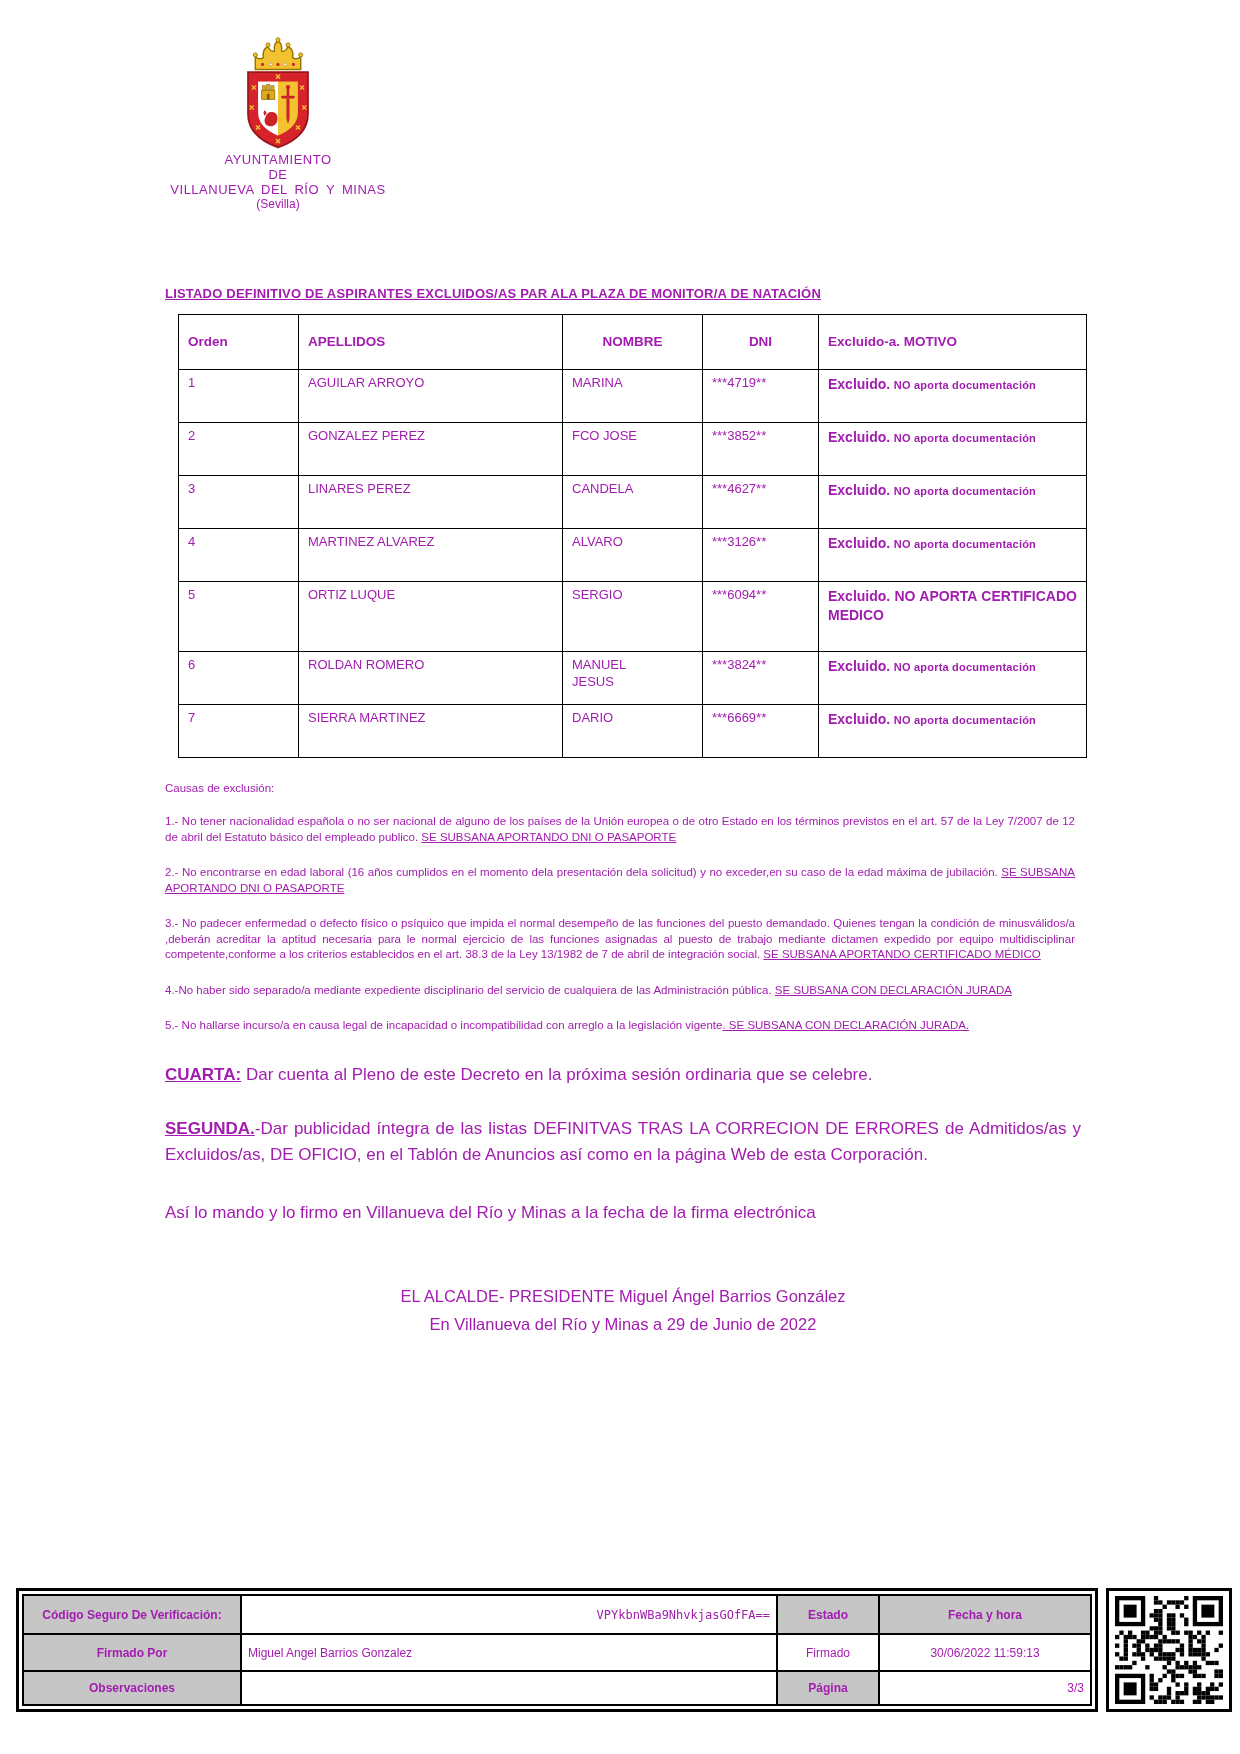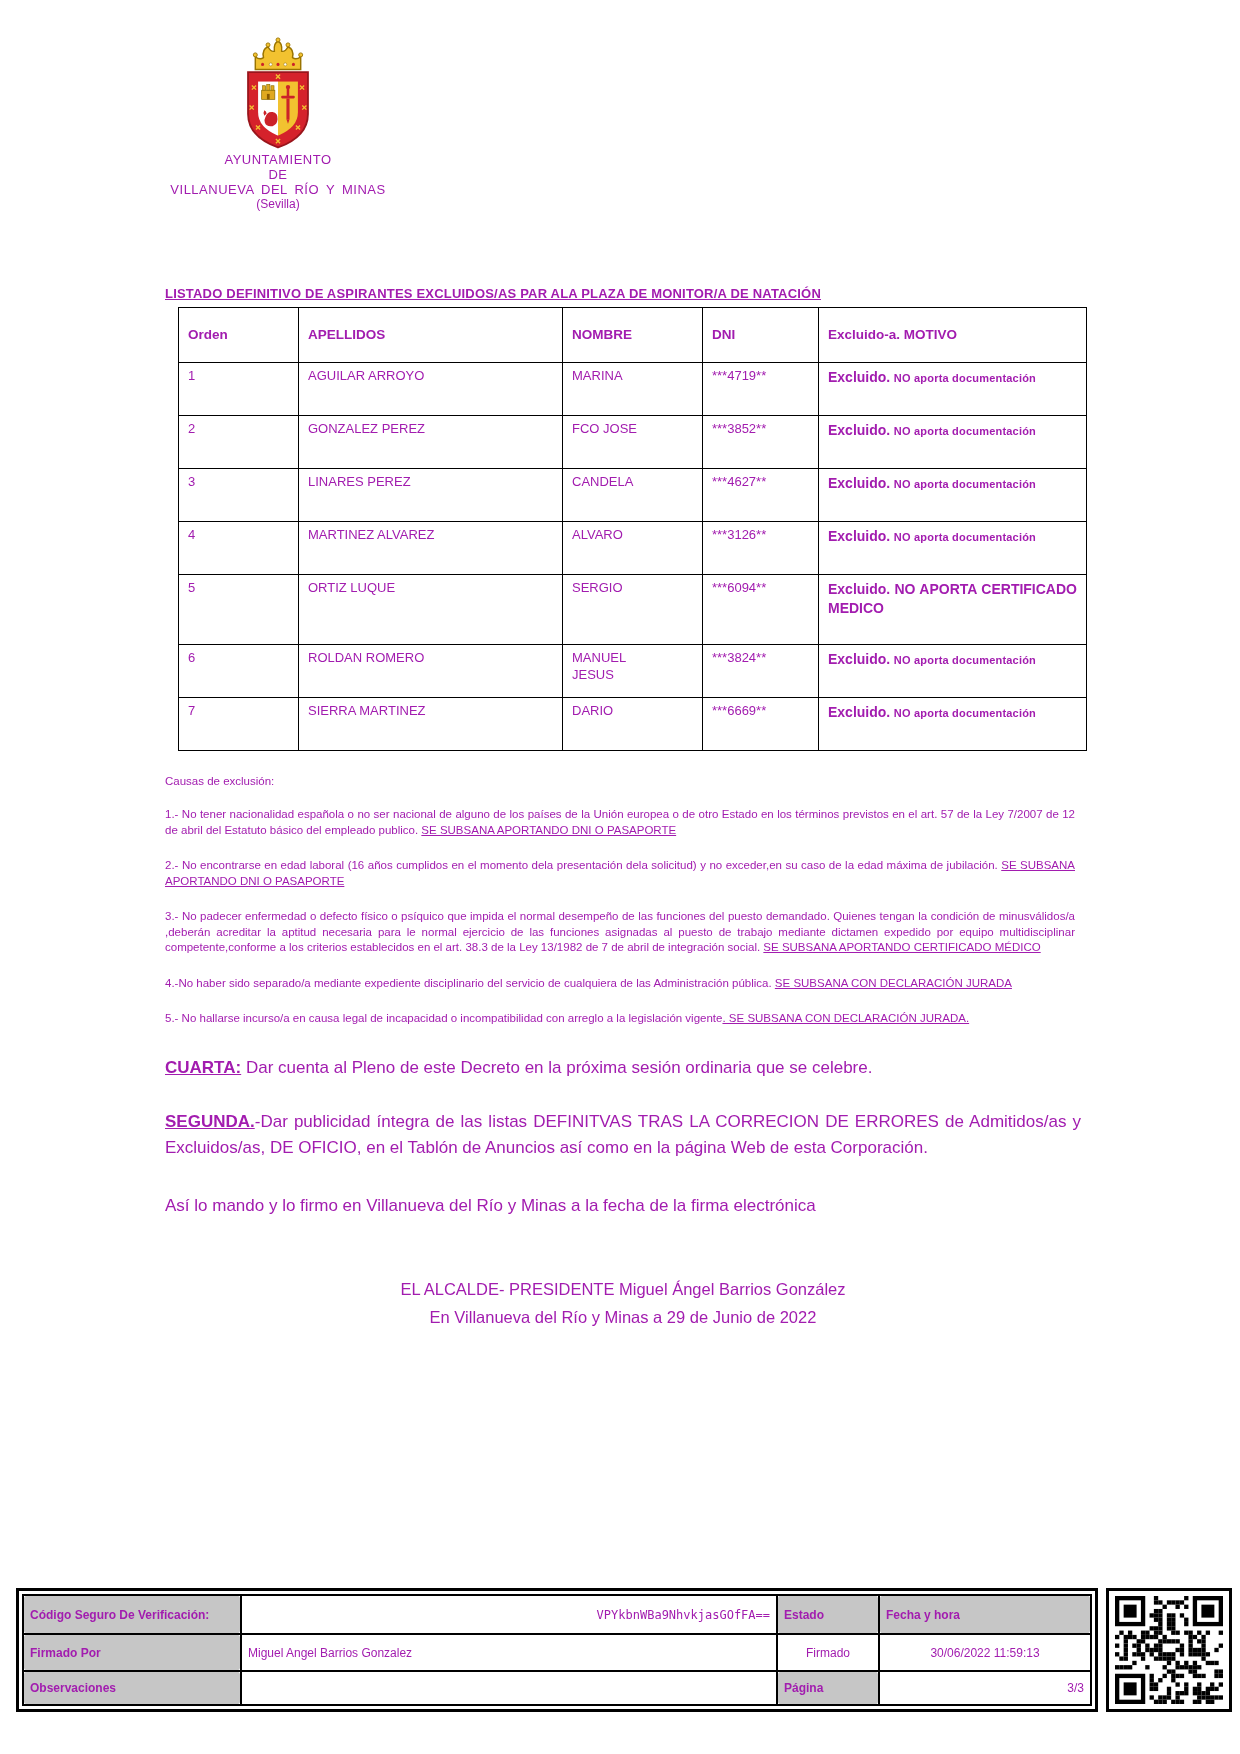"Orden" table.main { margin: 6px 0 0 13px -> 13px 0 0 13px }
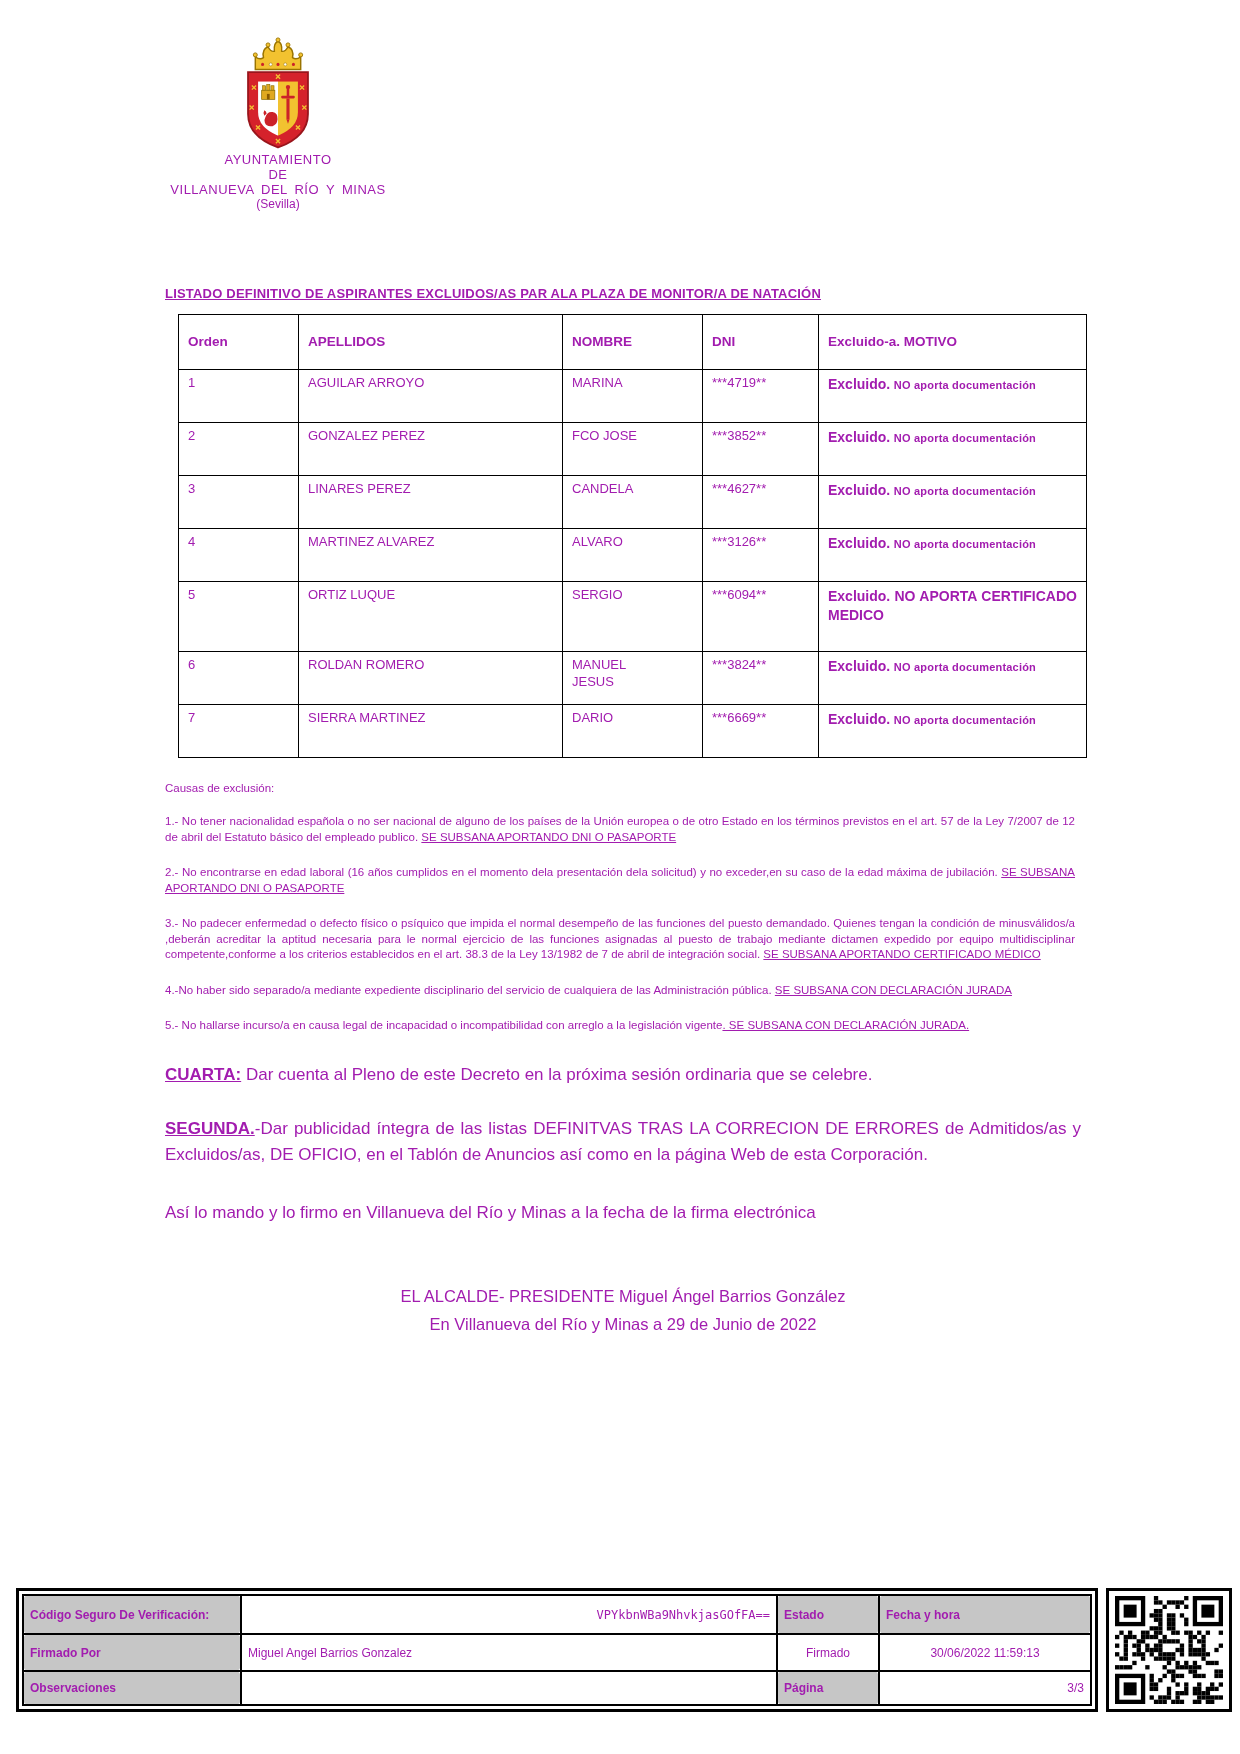"NOMBRE" table.main th.center { text-align: none -> center }
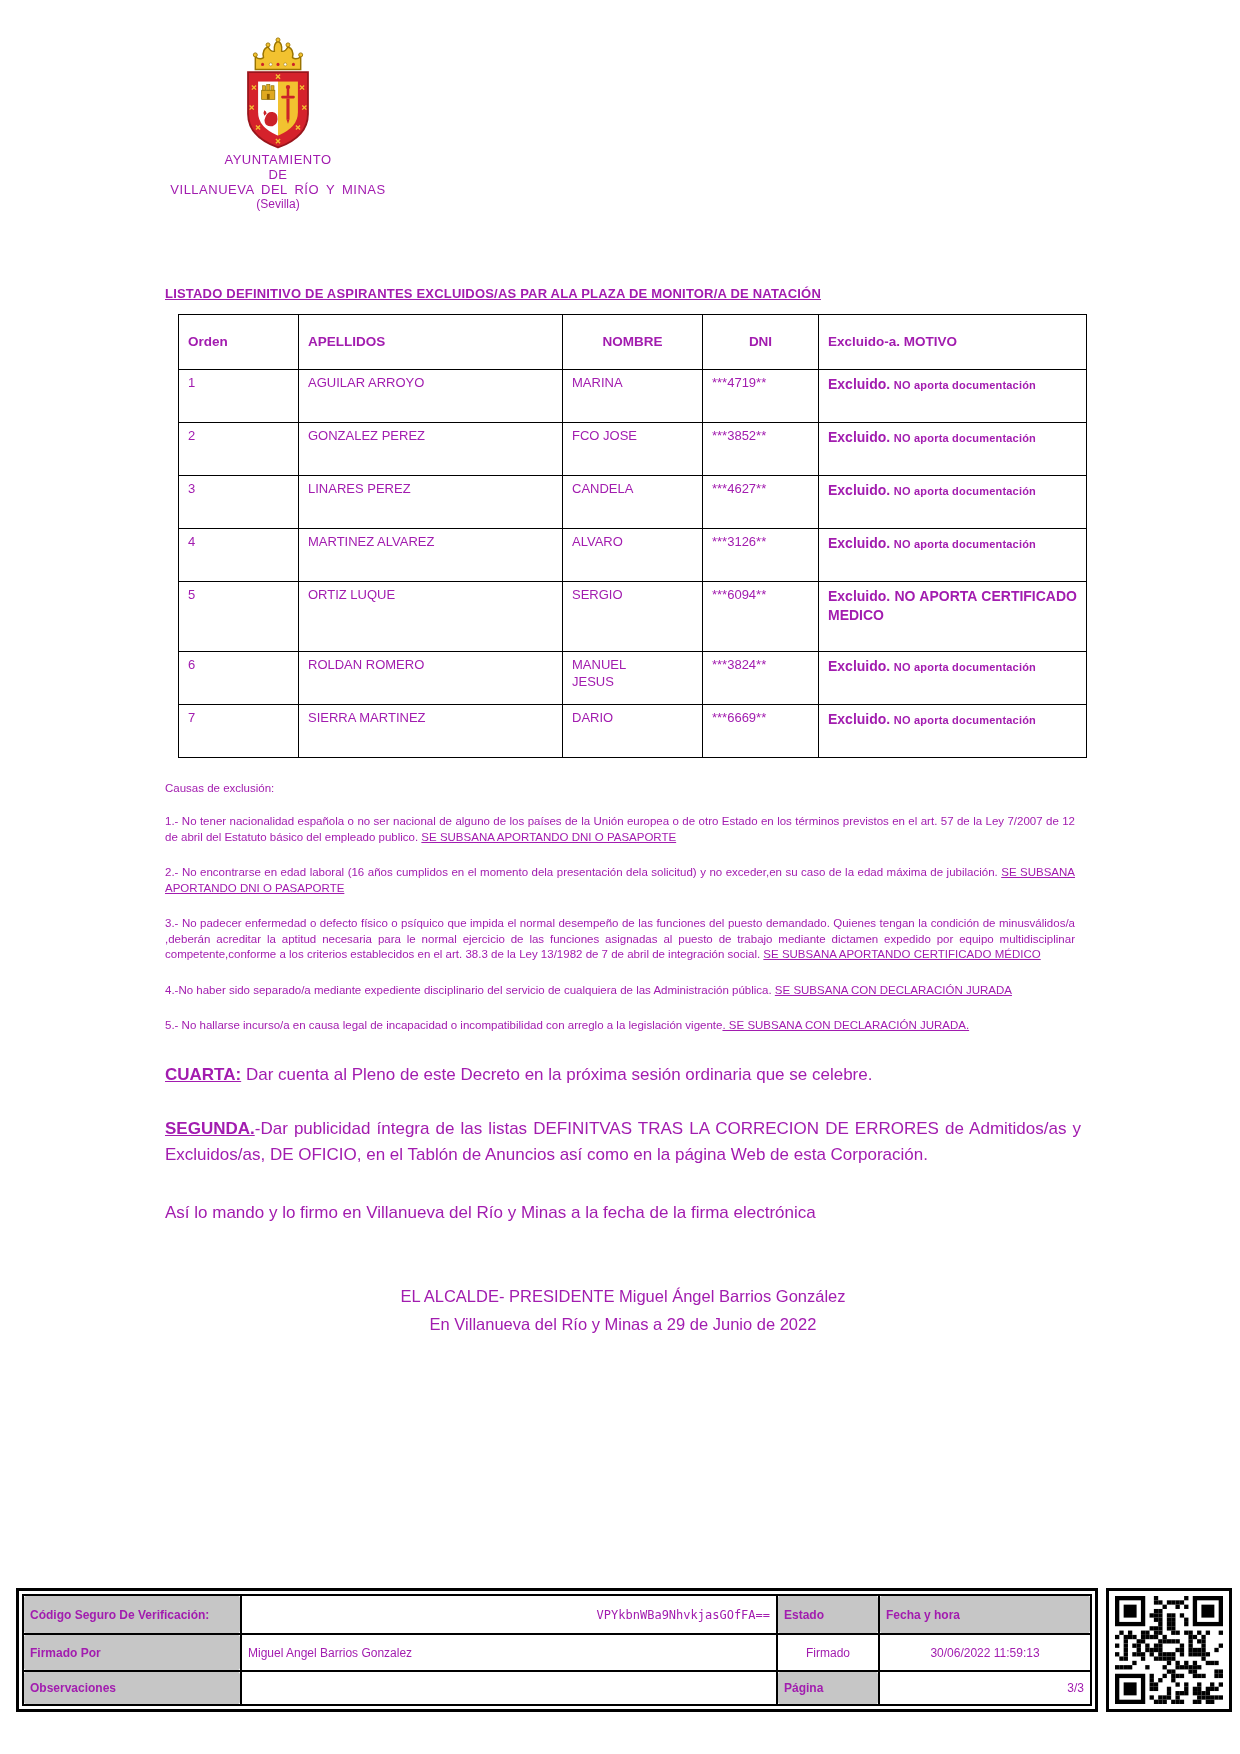"Código Seguro De Verificación:" table.vf td.lbl { border-radius: 6px -> none; text-align: left -> center }
